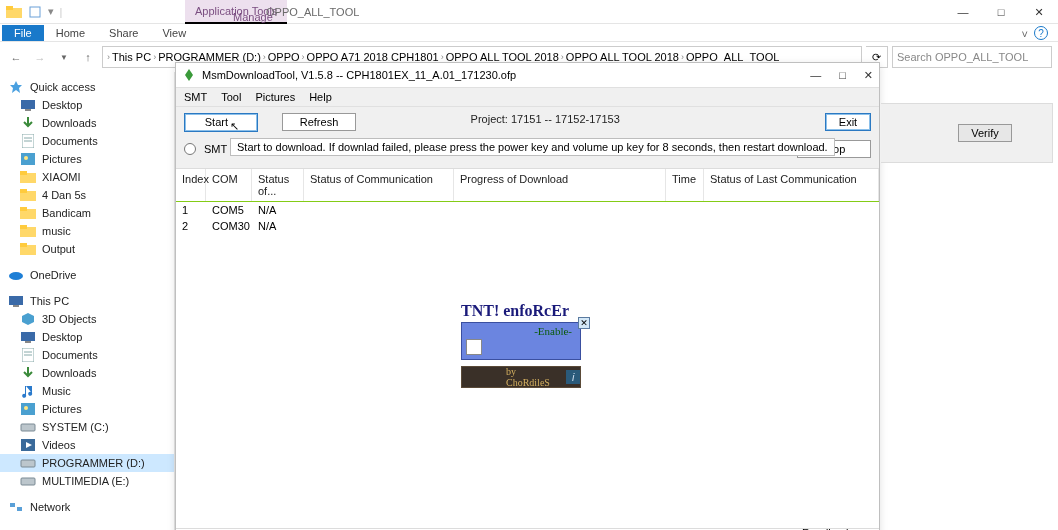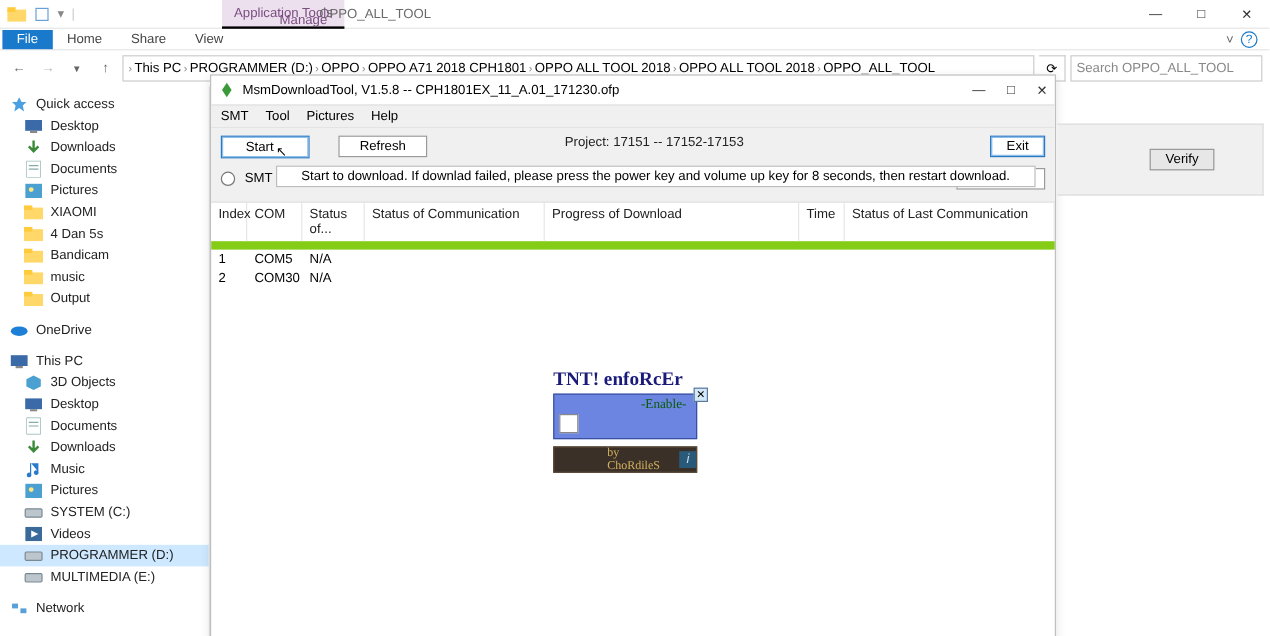"Start to download. If downlad" .msm .tooltip { padding: 2px 20px -> 2px 6px }
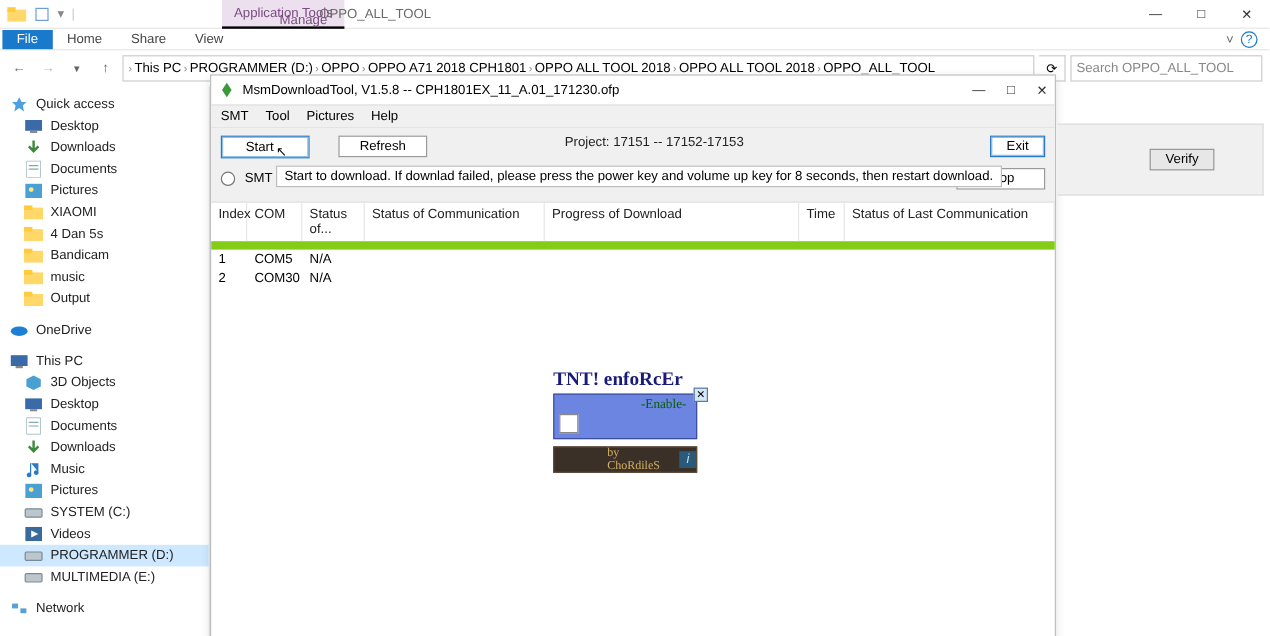"Index" .msm .ghead { border-bottom: 7px solid #84cc16 -> 1px solid #84cc16 }
